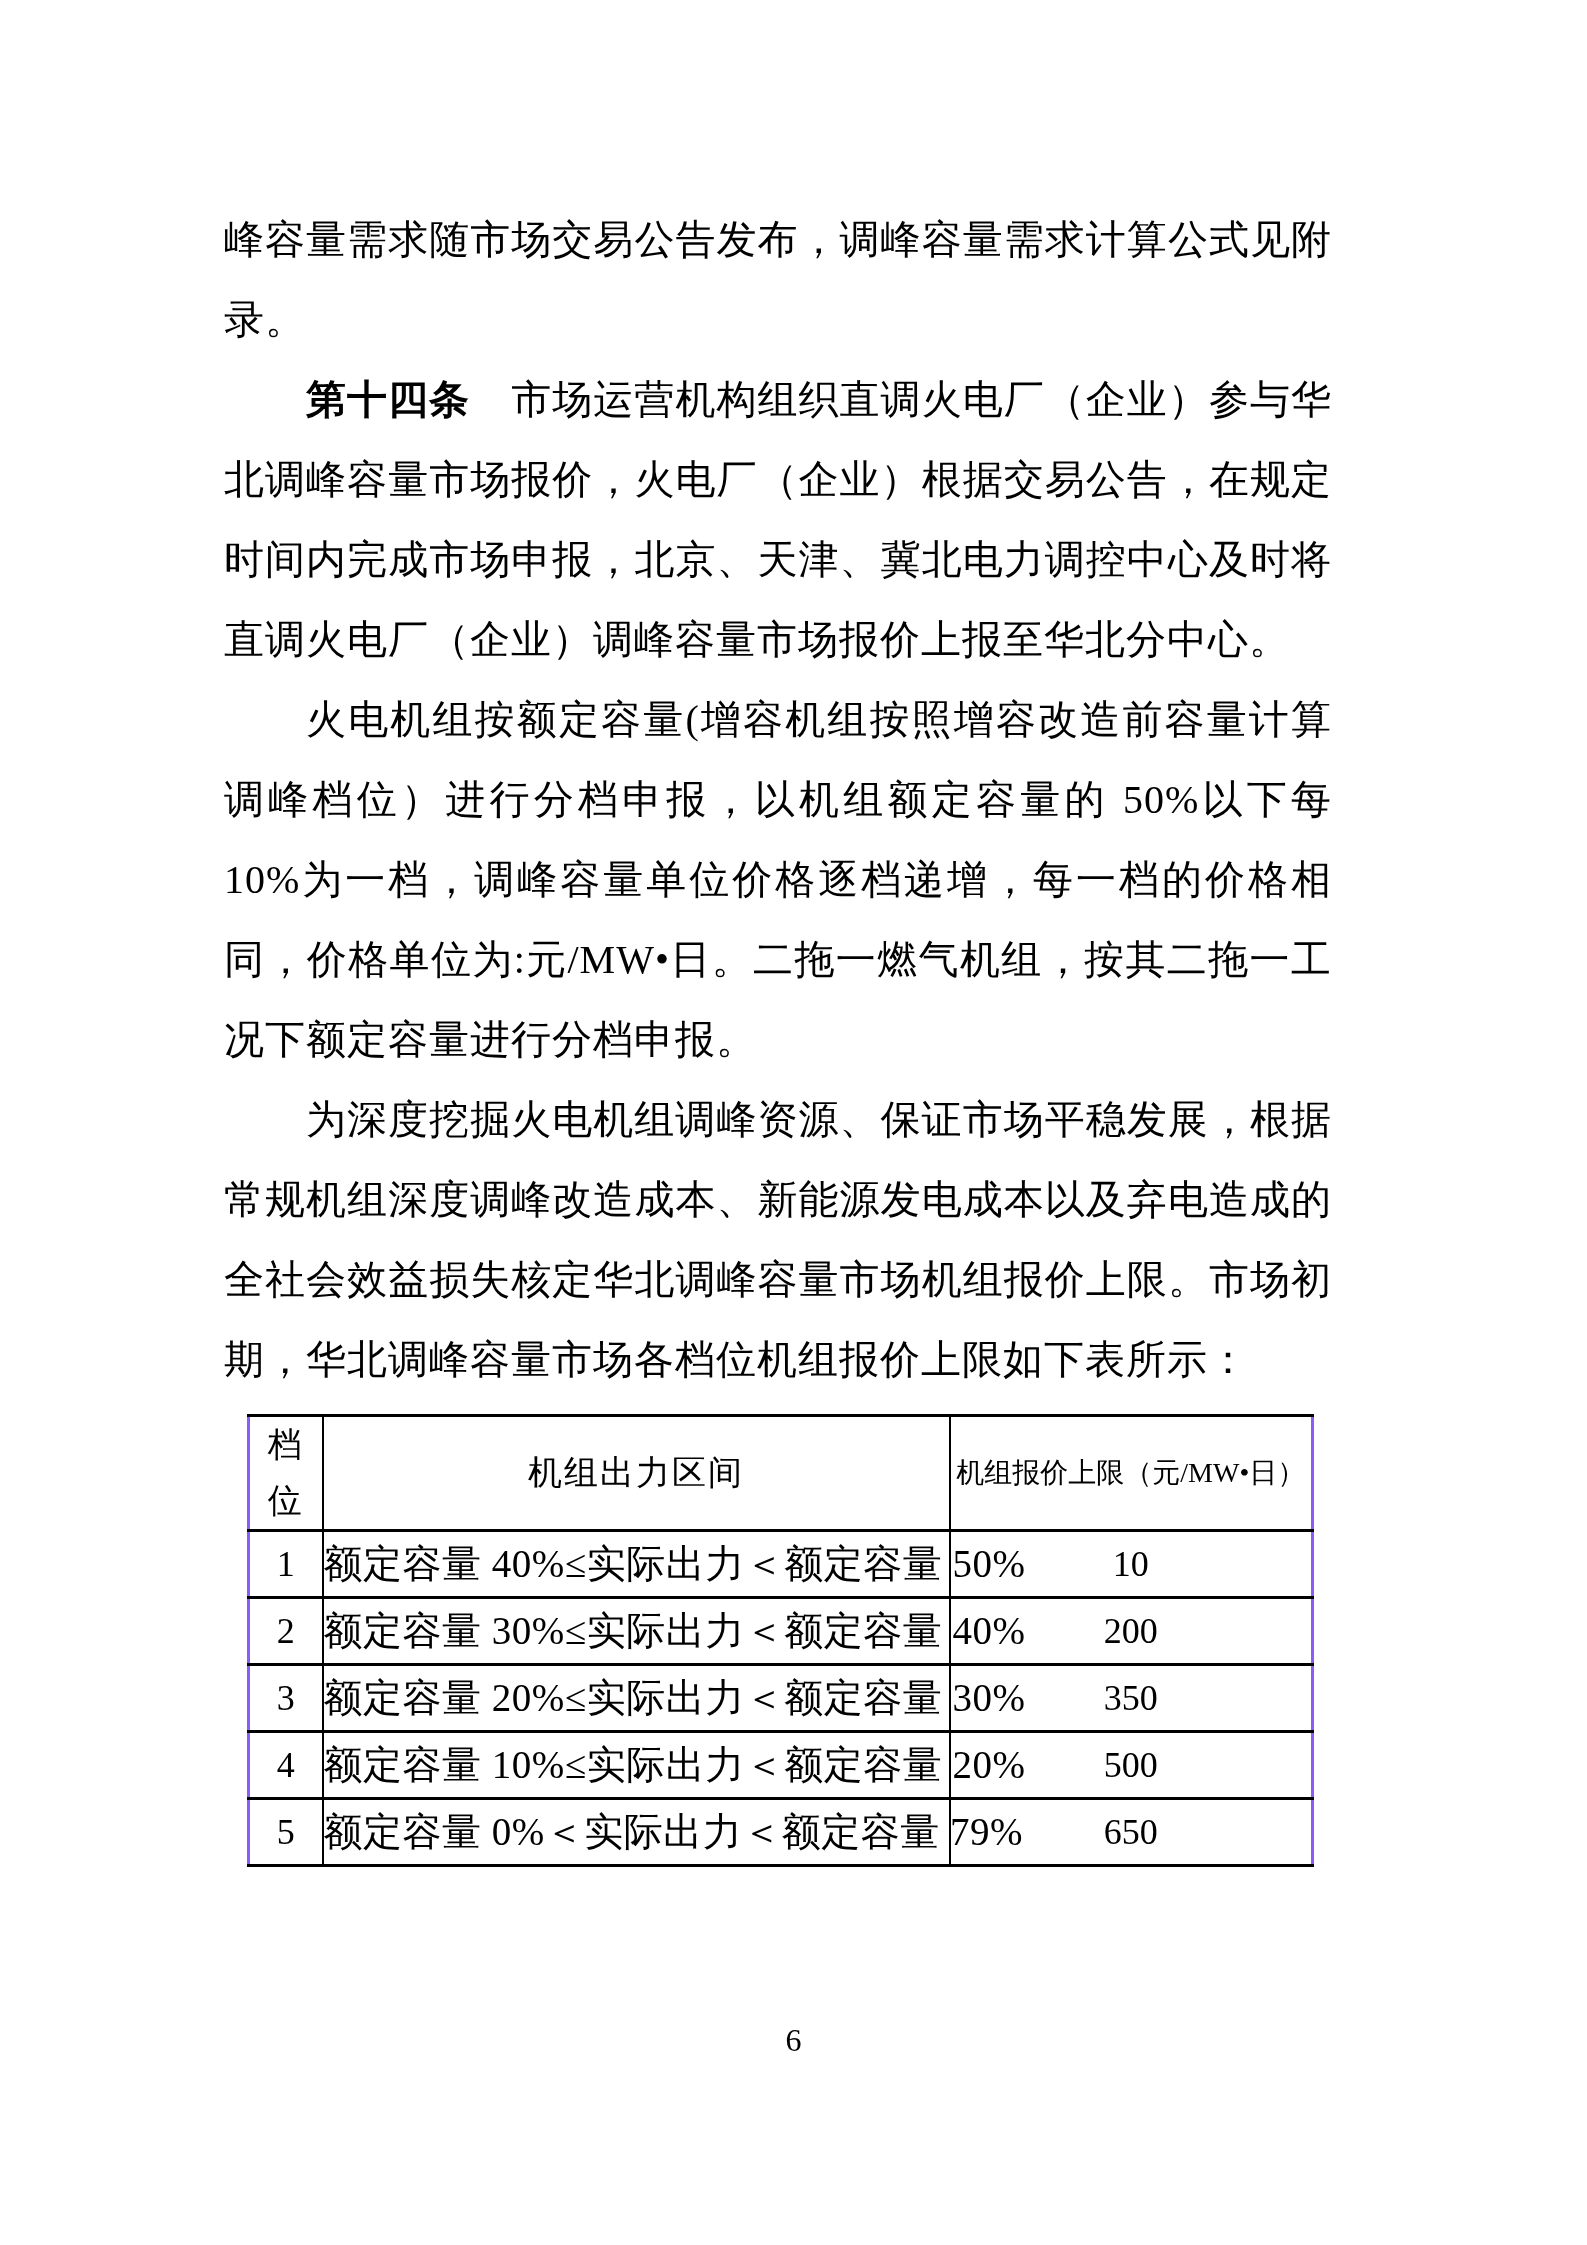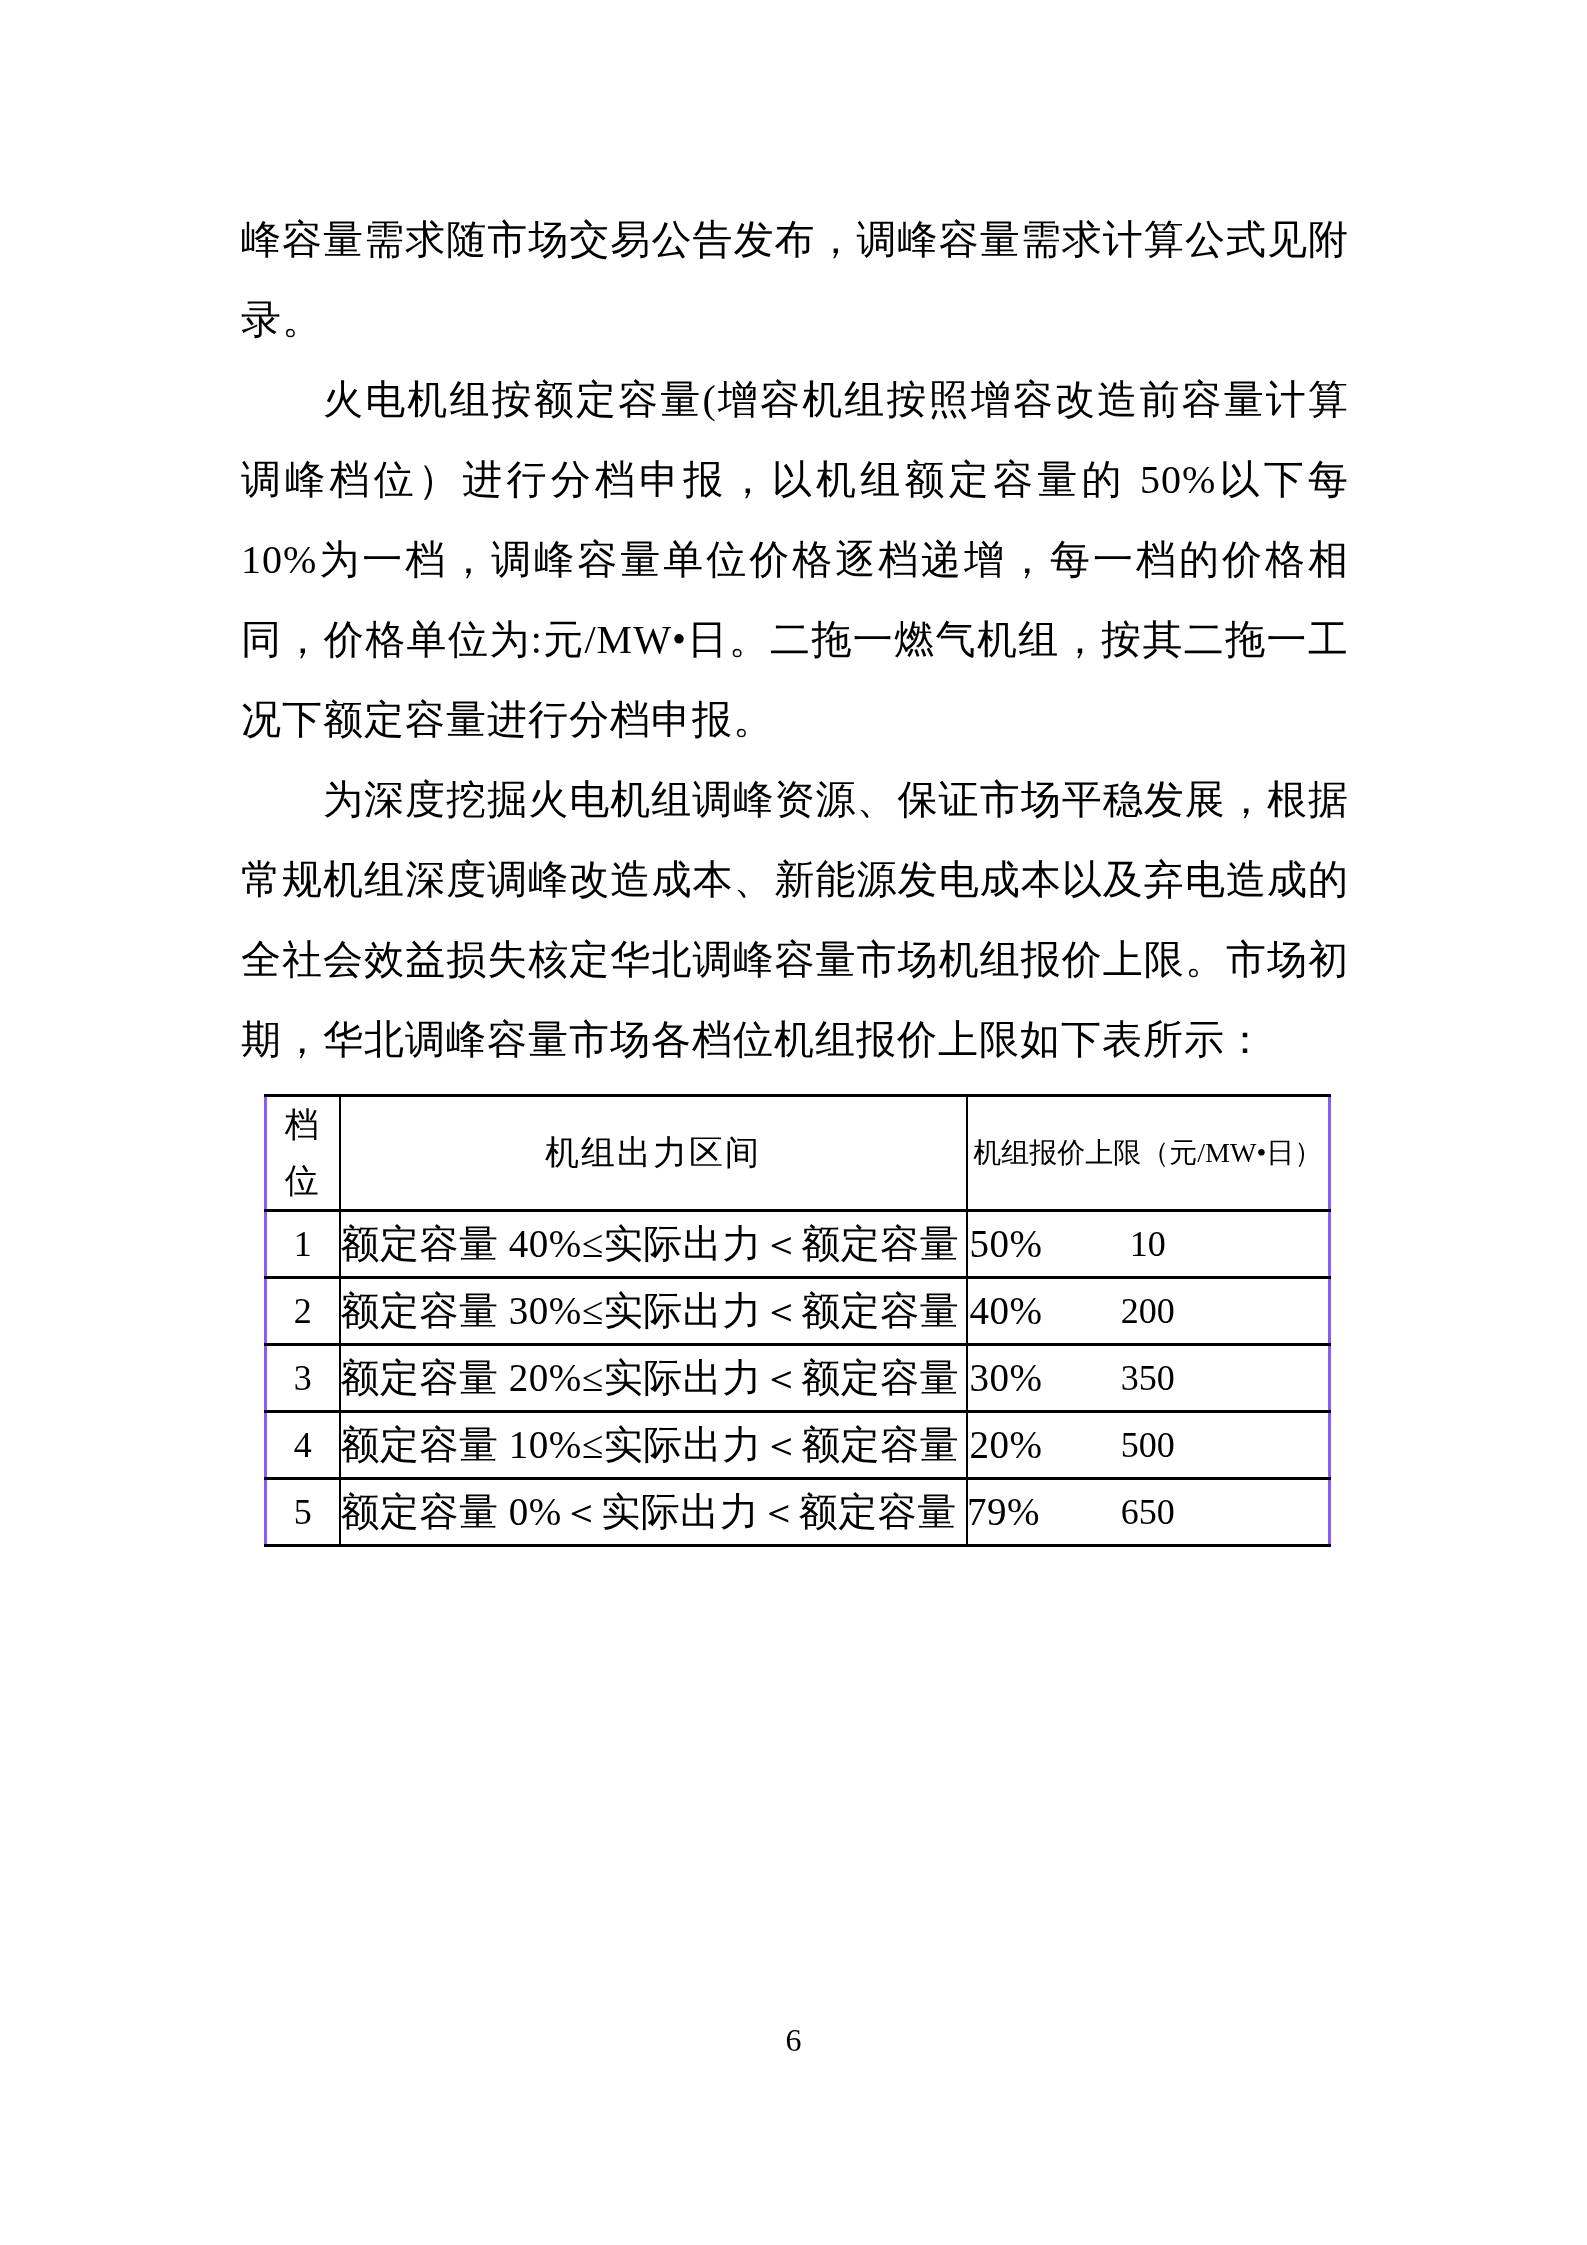"峰容量需求随市场交易公告发布，调峰容量需求计算公式见附录。" .content { left: 241px -> 224px }
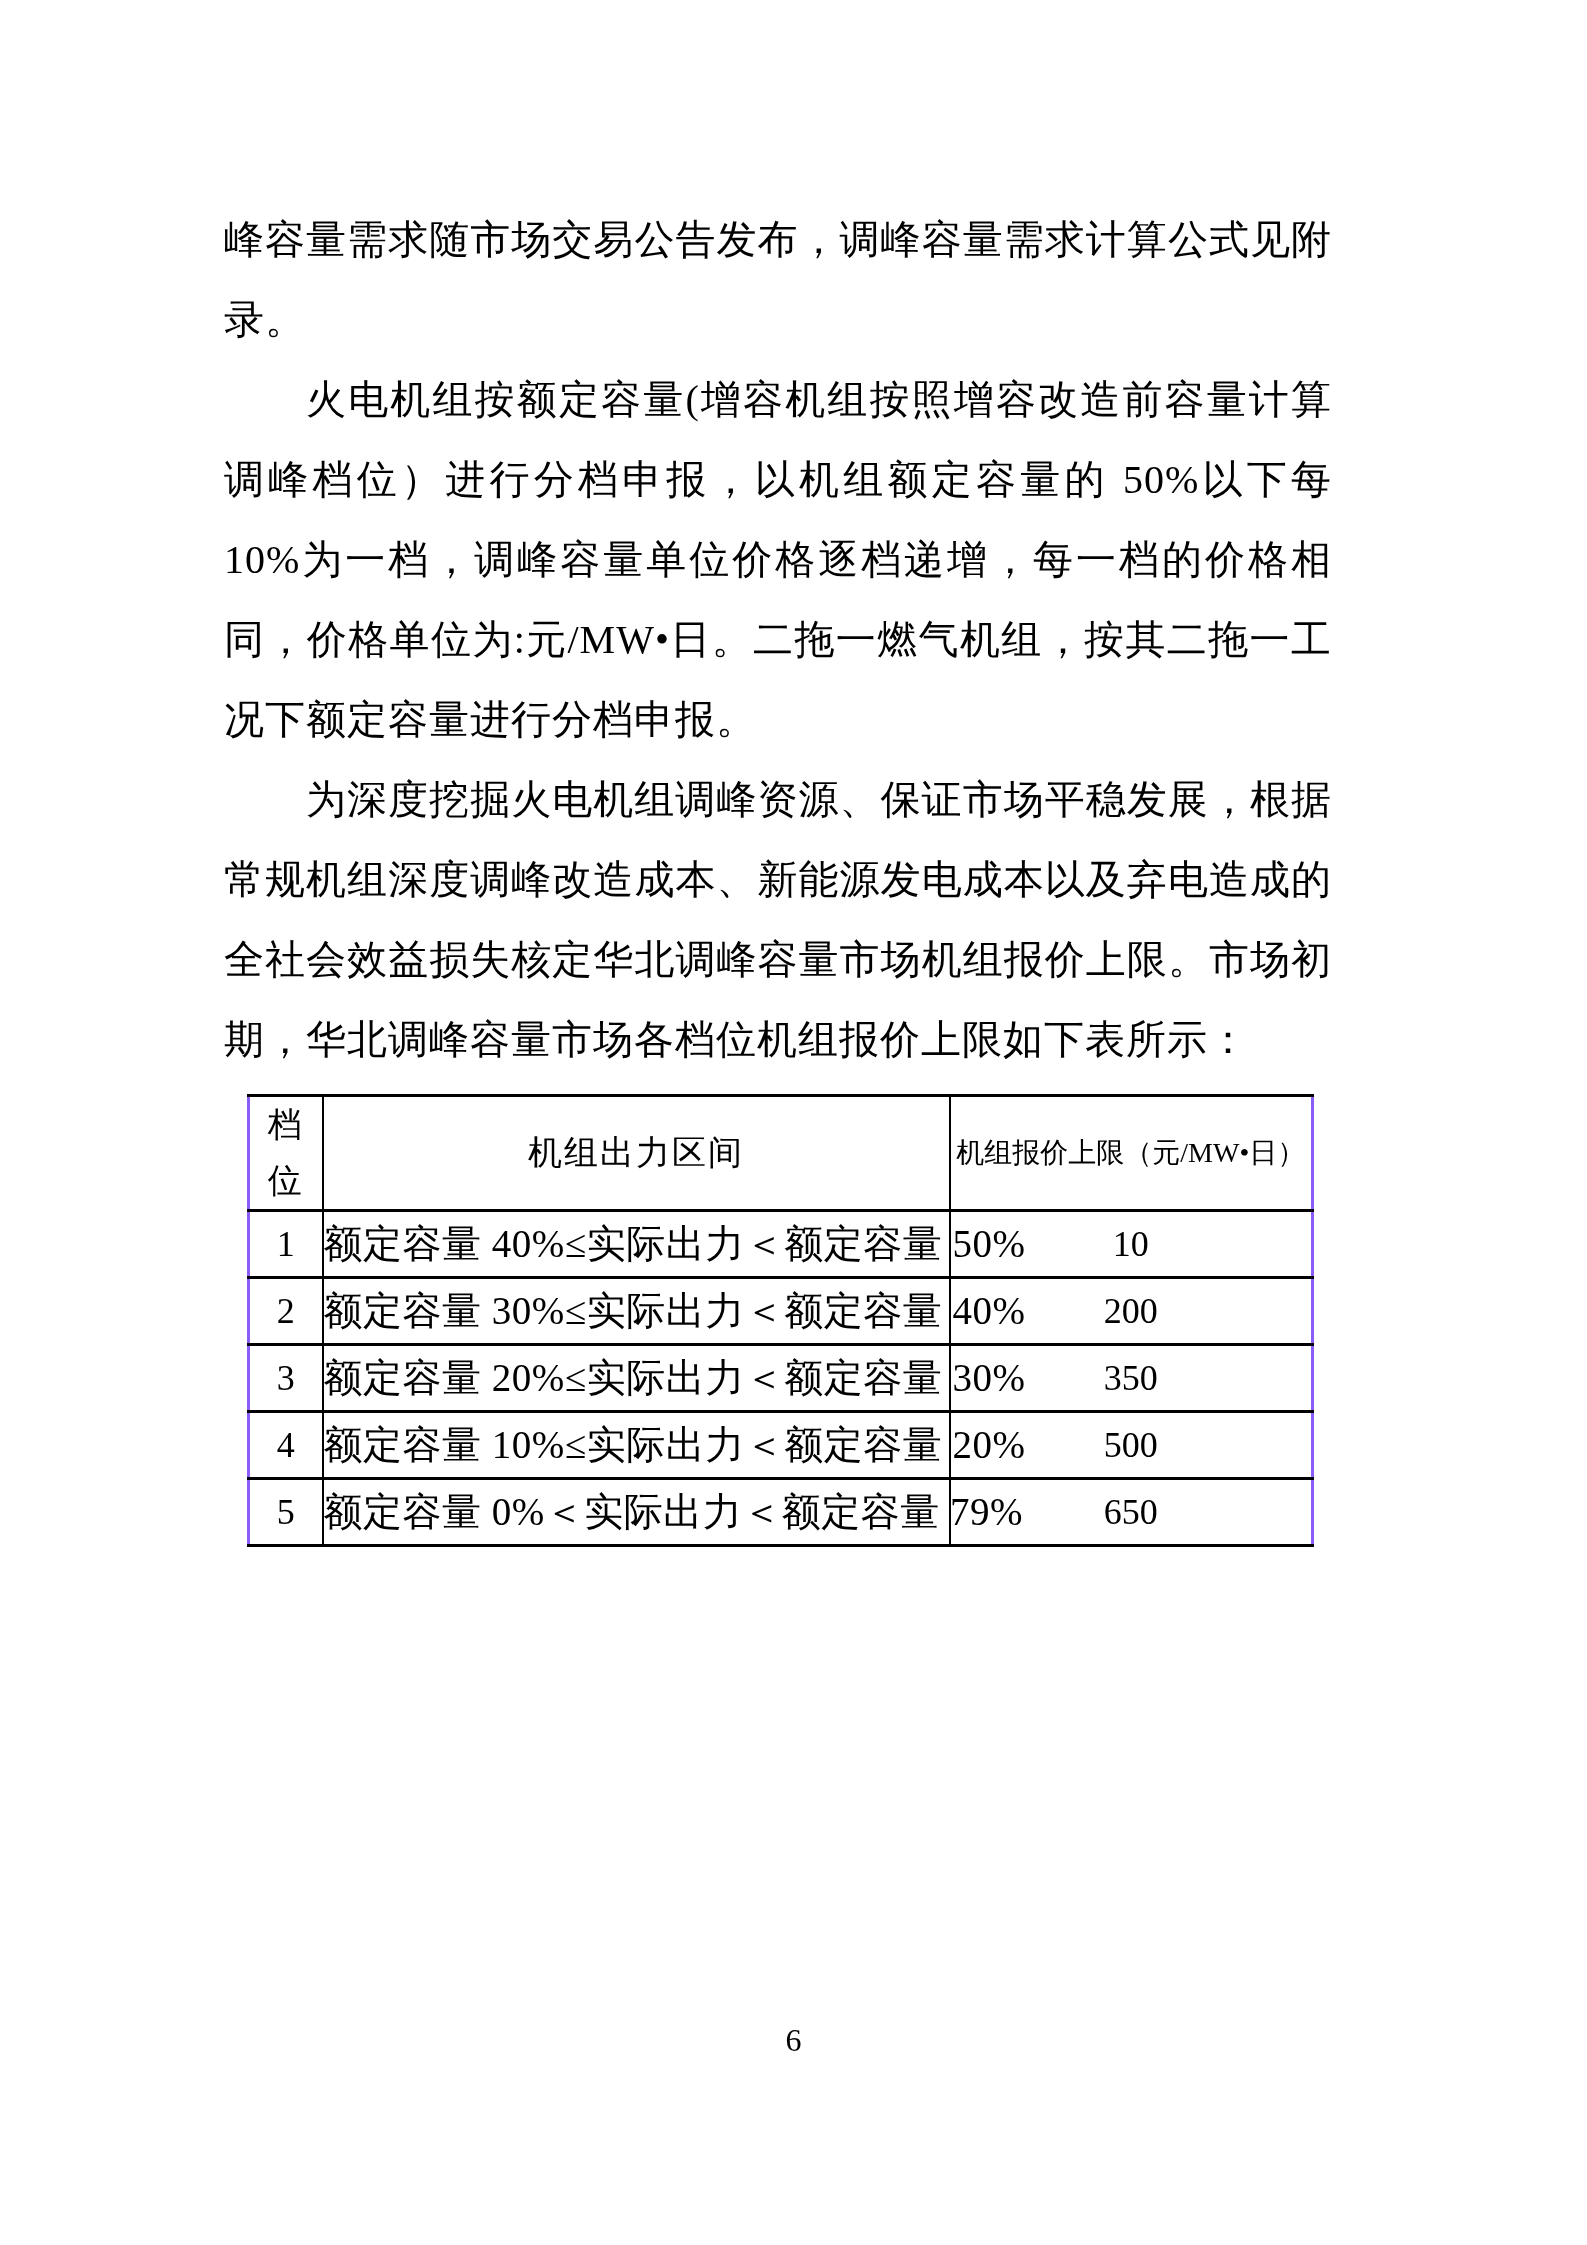"第十四条" p.doc { html: none -> <p><span>第十四条</span><span> 市场运营机构组织直调火电厂（企业）参与华北调峰容量市场报价，火电厂（企业）根据交易公告，在规定时间内完成市场申报，北京、天津、冀北电力调控中心及时将直调火电厂（企业）调峰容量市场报价上报至华北分中心。</span></p> }
